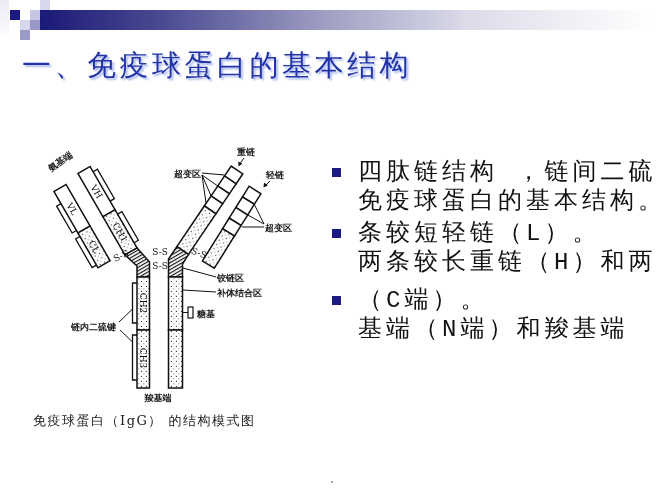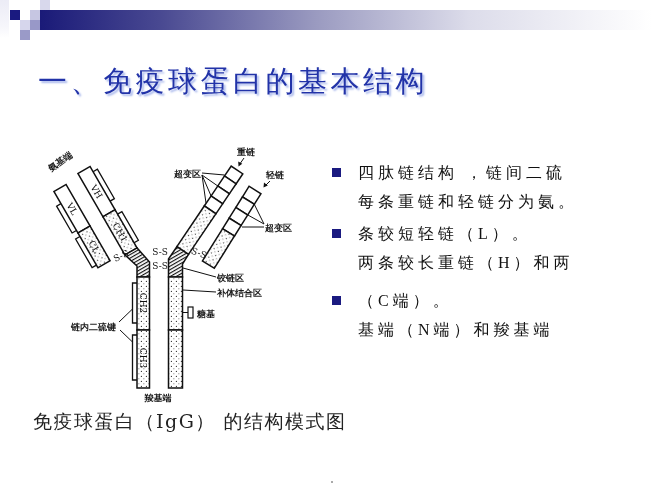"一、免疫球蛋白的基本结构" .title { margin: 16px -> 0 }
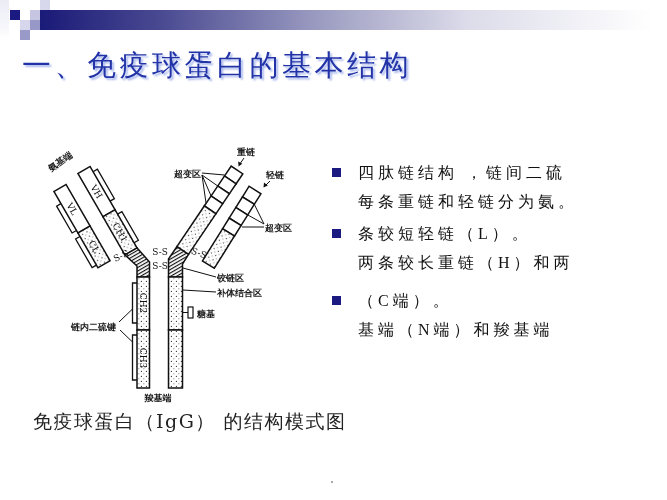"四肽链结构 ，链间二硫" .bullet-text { font-family: Liberation Serif, serif -> Liberation Mono, monospace; font-size: 16px -> 24px }
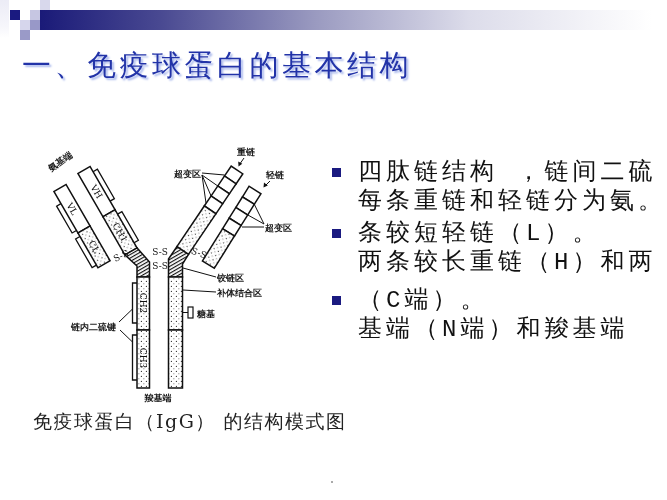"每条重链和轻链分为氨。" span.bullet-line { text: 每条重链和轻链分为氨 -> 免疫球蛋白的基本结构 }
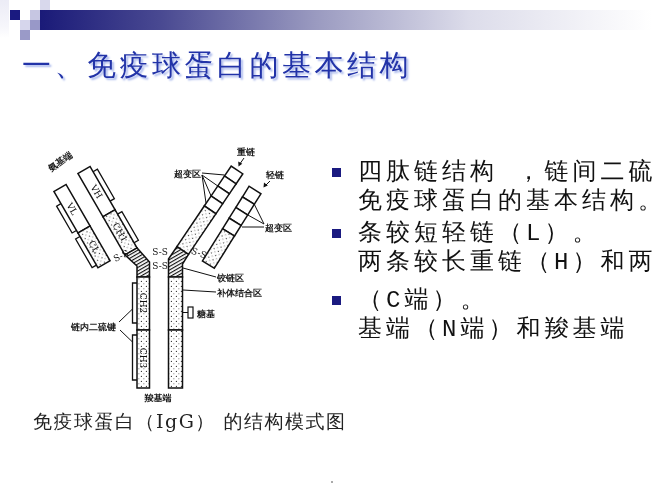"免疫球蛋白（IgG） 的结构模式图" .caption { font-size: 19px -> 13px }
